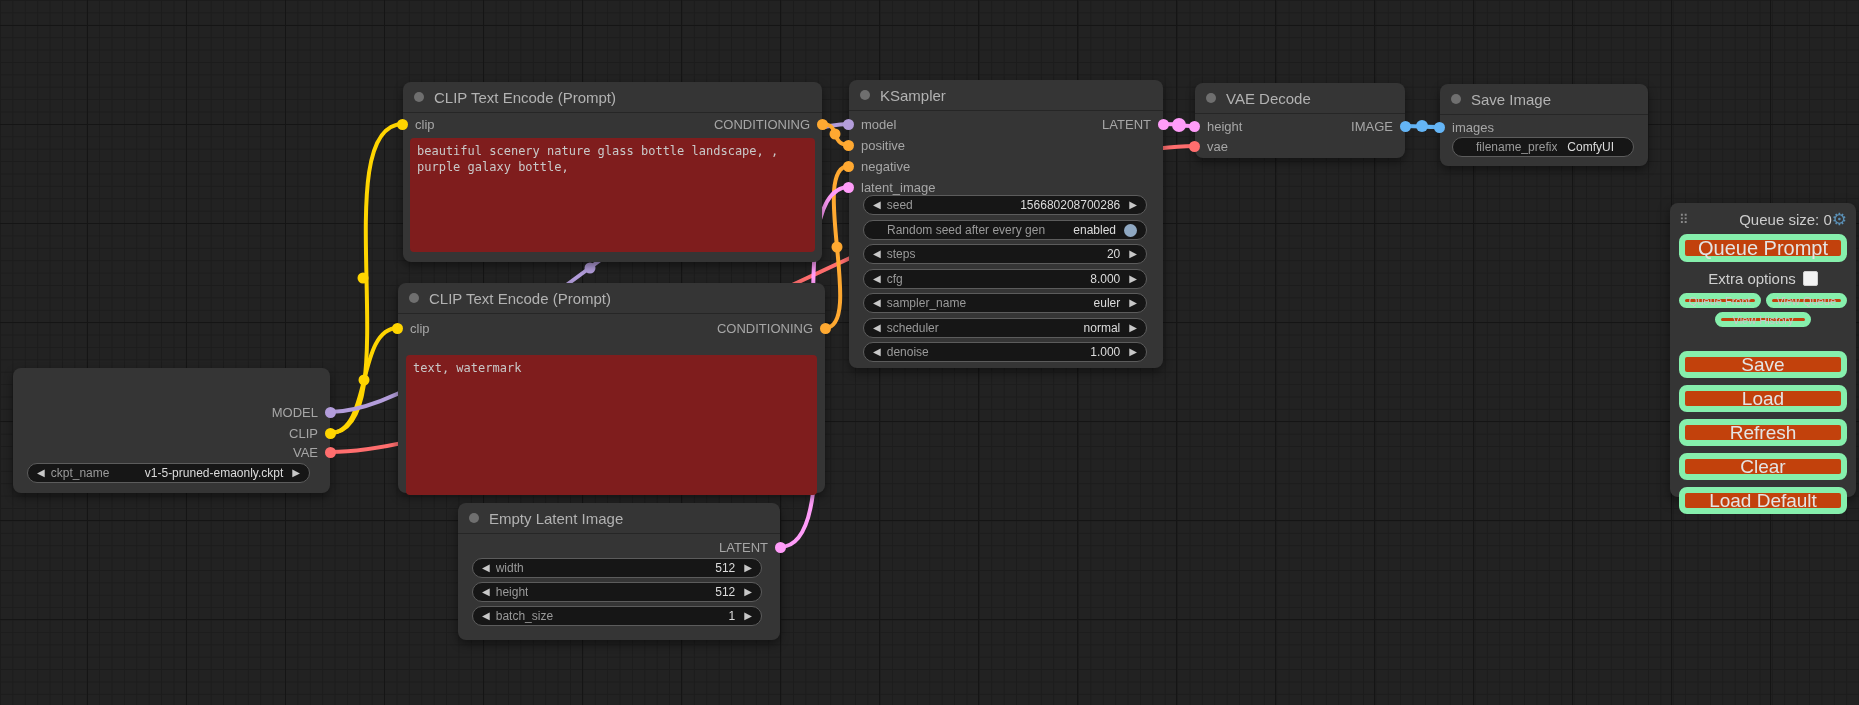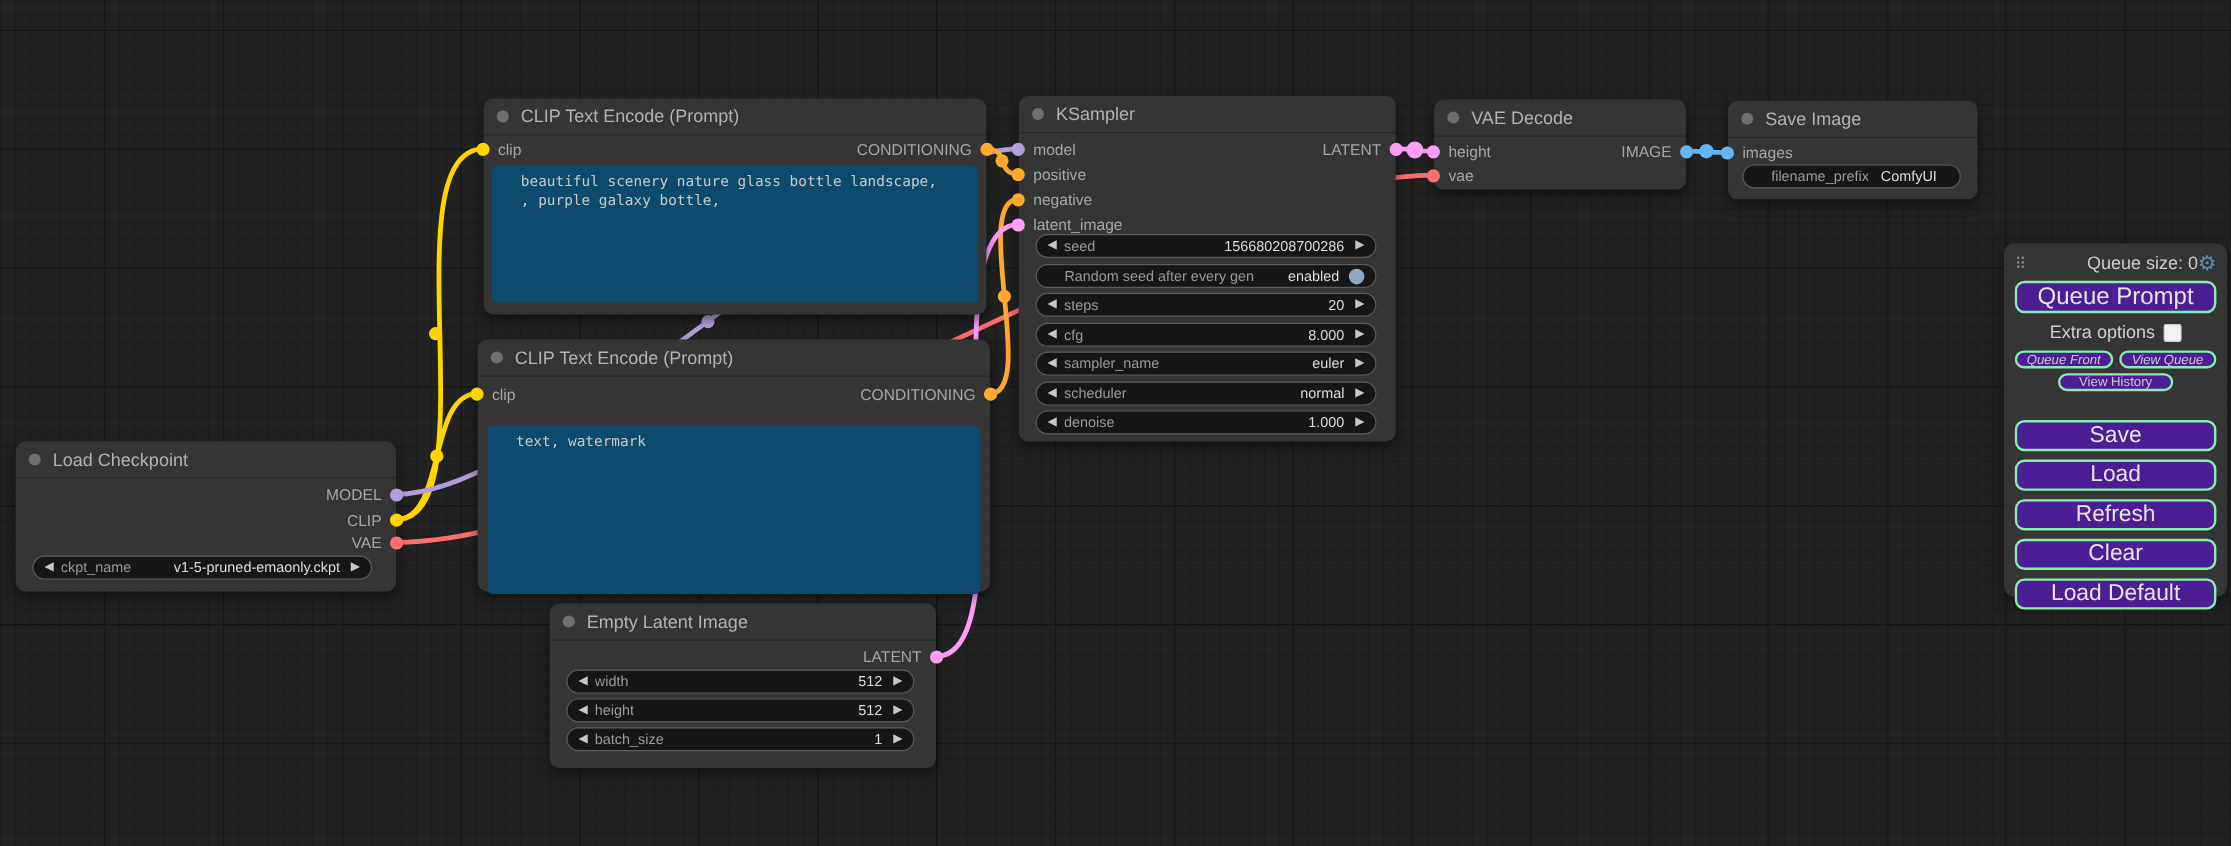"beautiful scenery nature glass bottle" .prompt-text { background: #0c4a6e -> #7f1d1d; padding: 5px 24px -> 5px 7px }
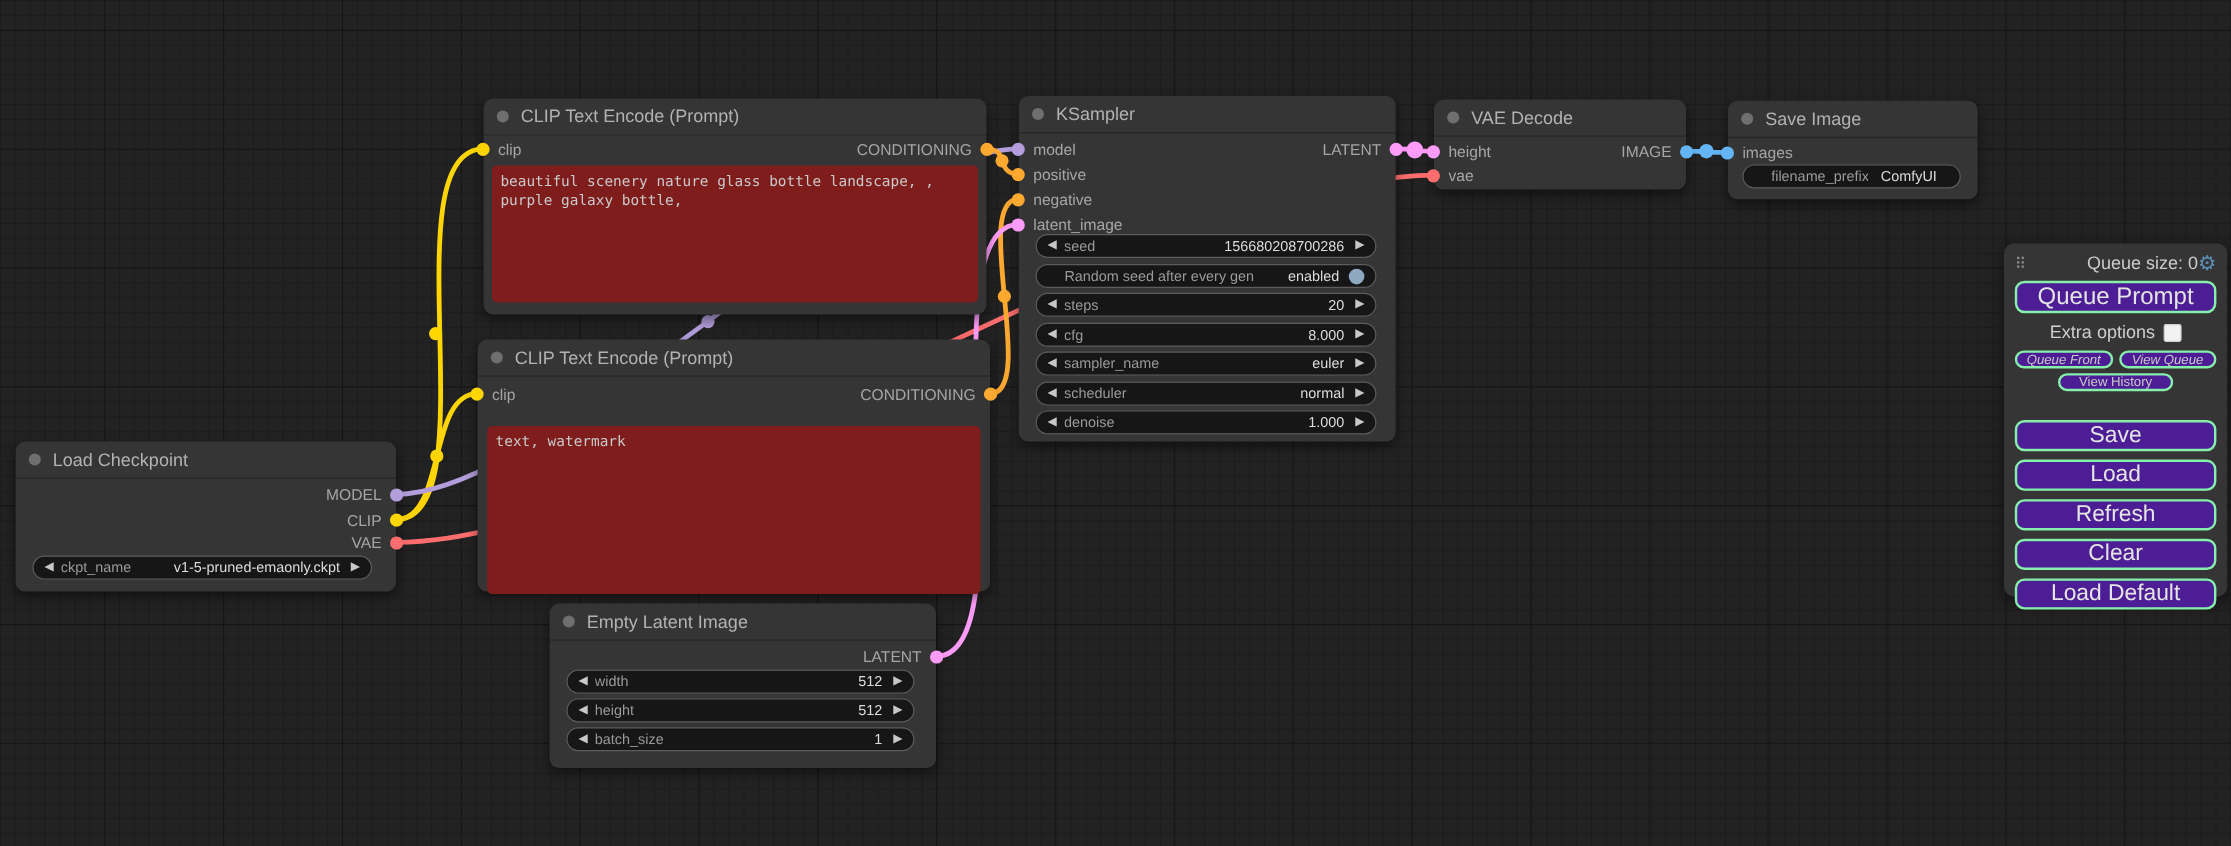"Queue Prompt" .btn { background: #4c1d95 -> #c2410c; border: 2px solid #86efac -> 6px solid #86efac }
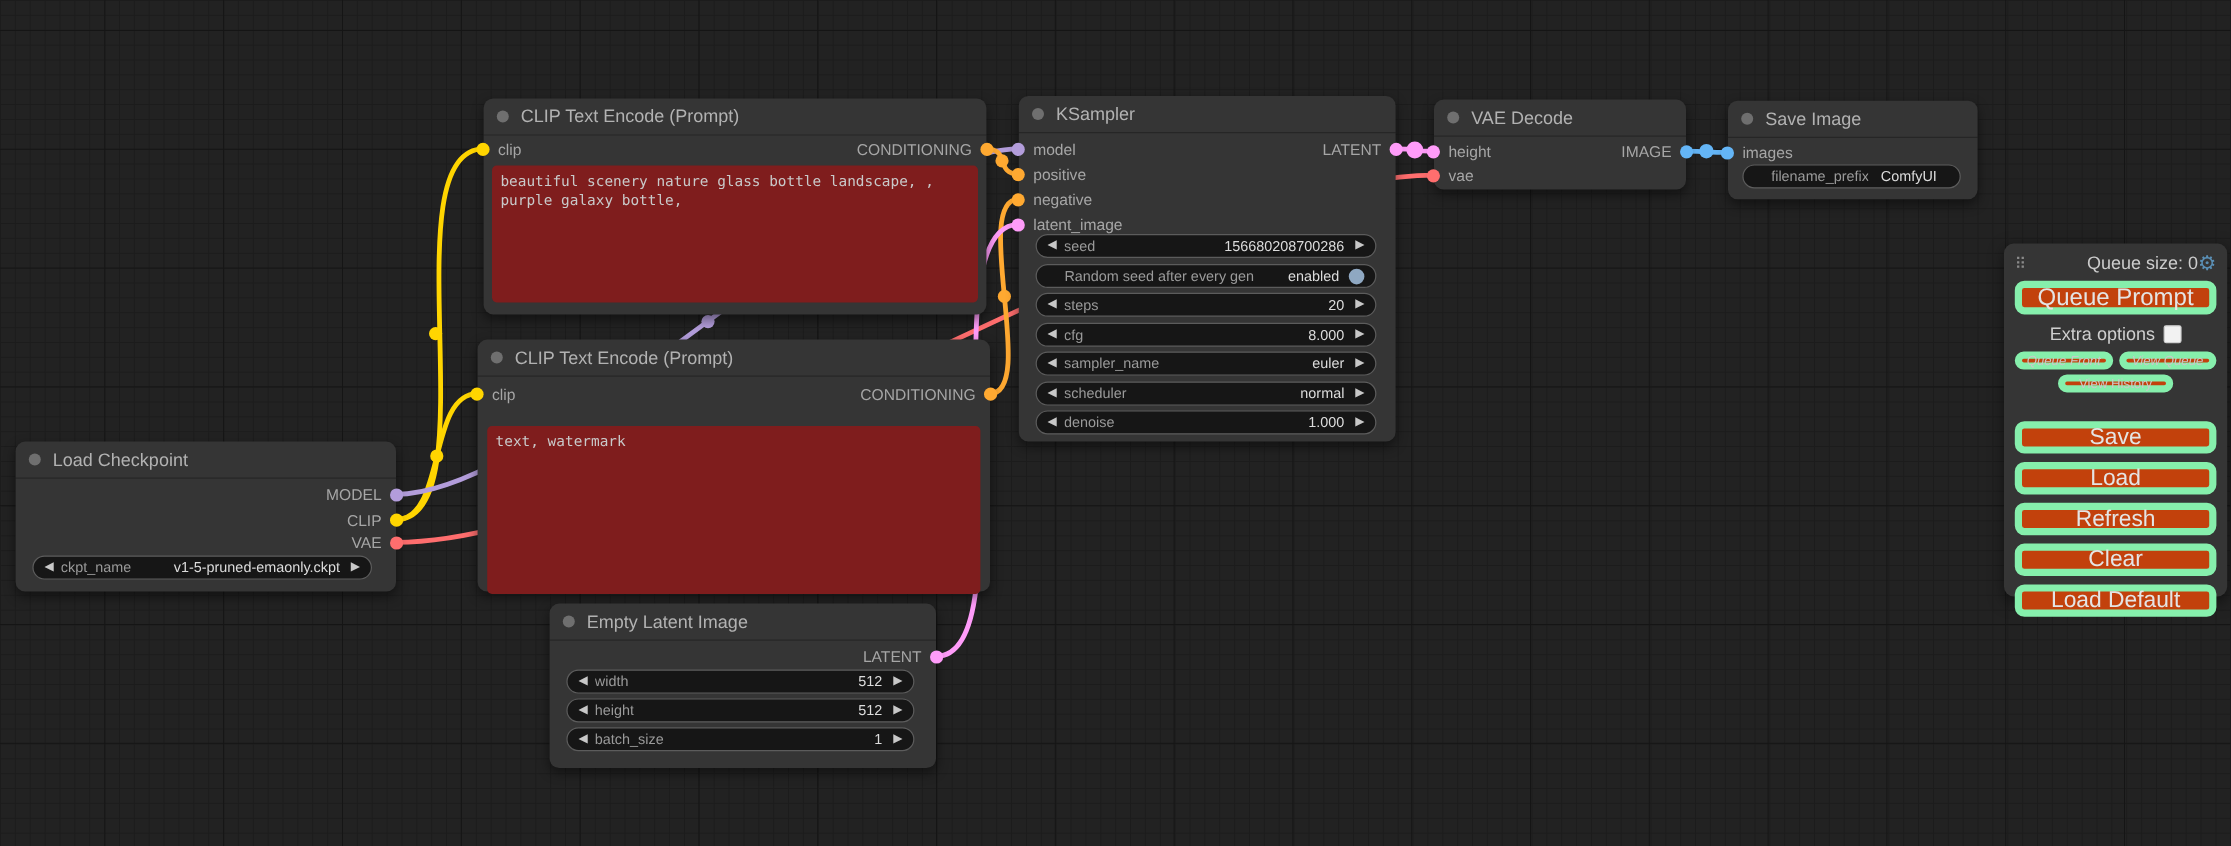"Queue Front" .qp-smallrow { font-style: italic -> none }
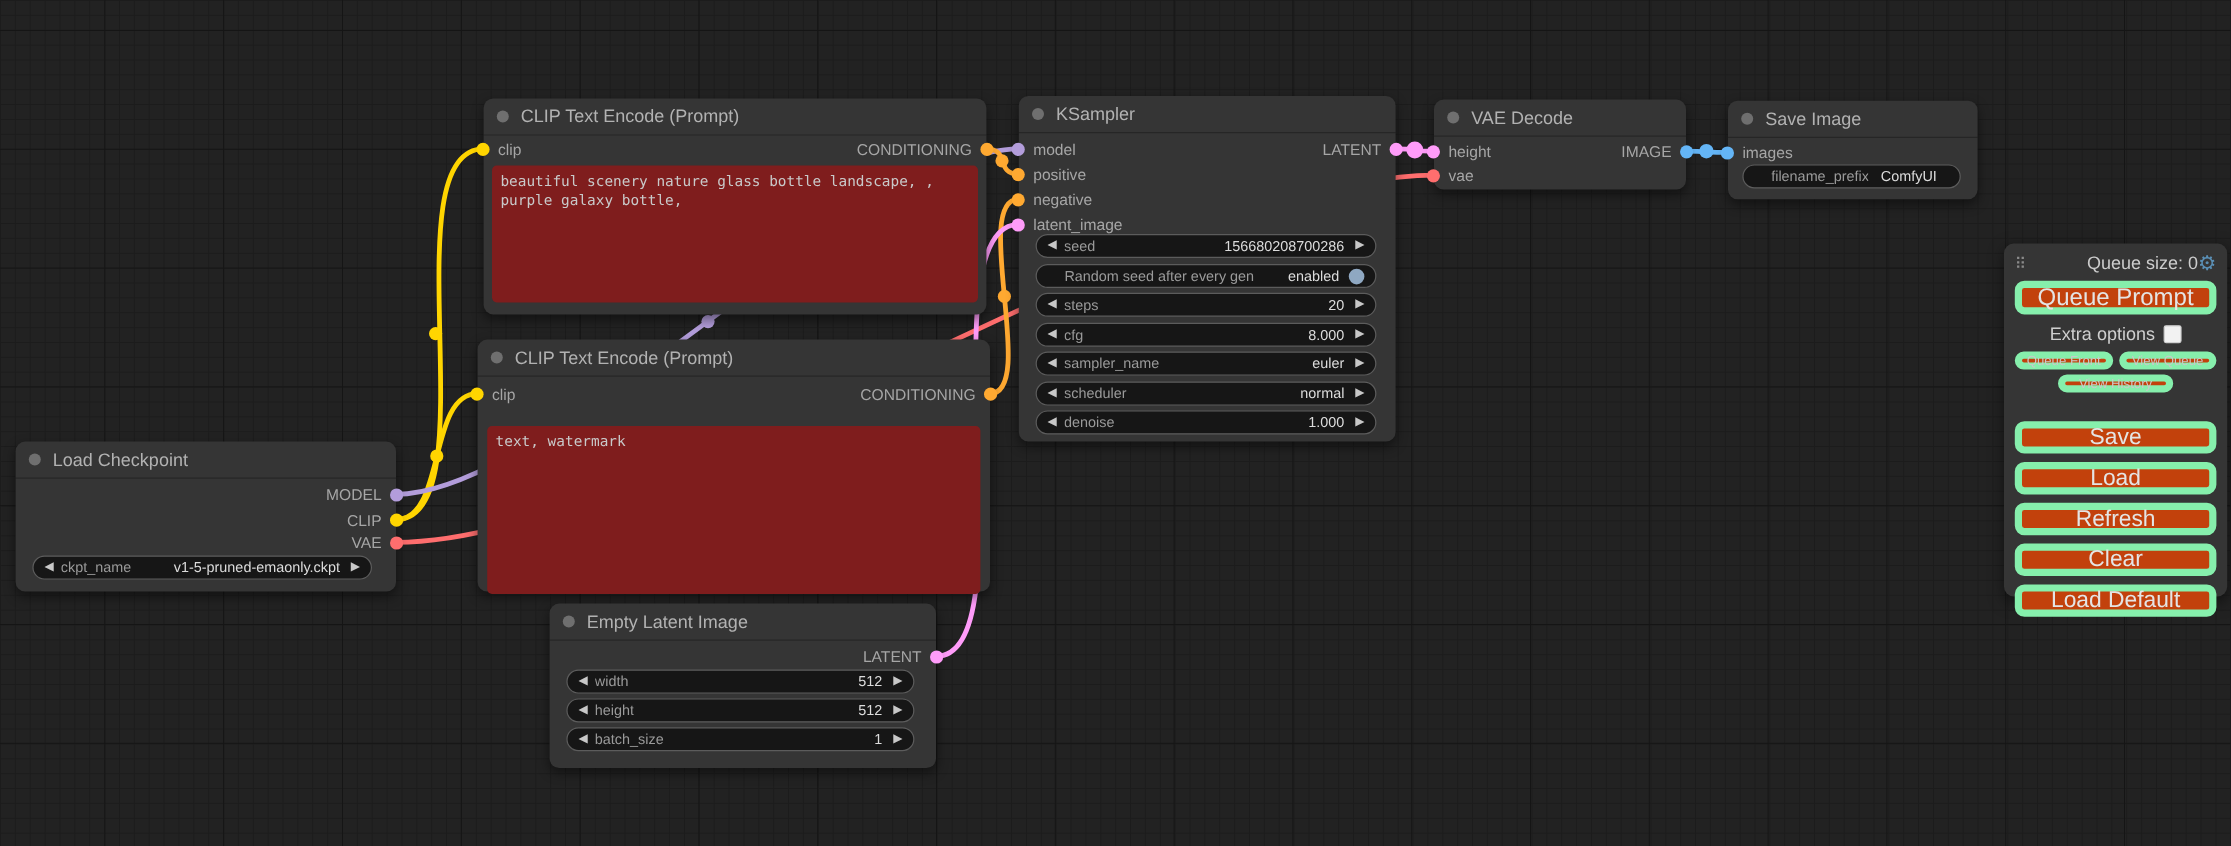"Load Checkpoint" div.node-header { html: <div> <span></span> <span>Load Checkpoint</span> </div> -> none }
